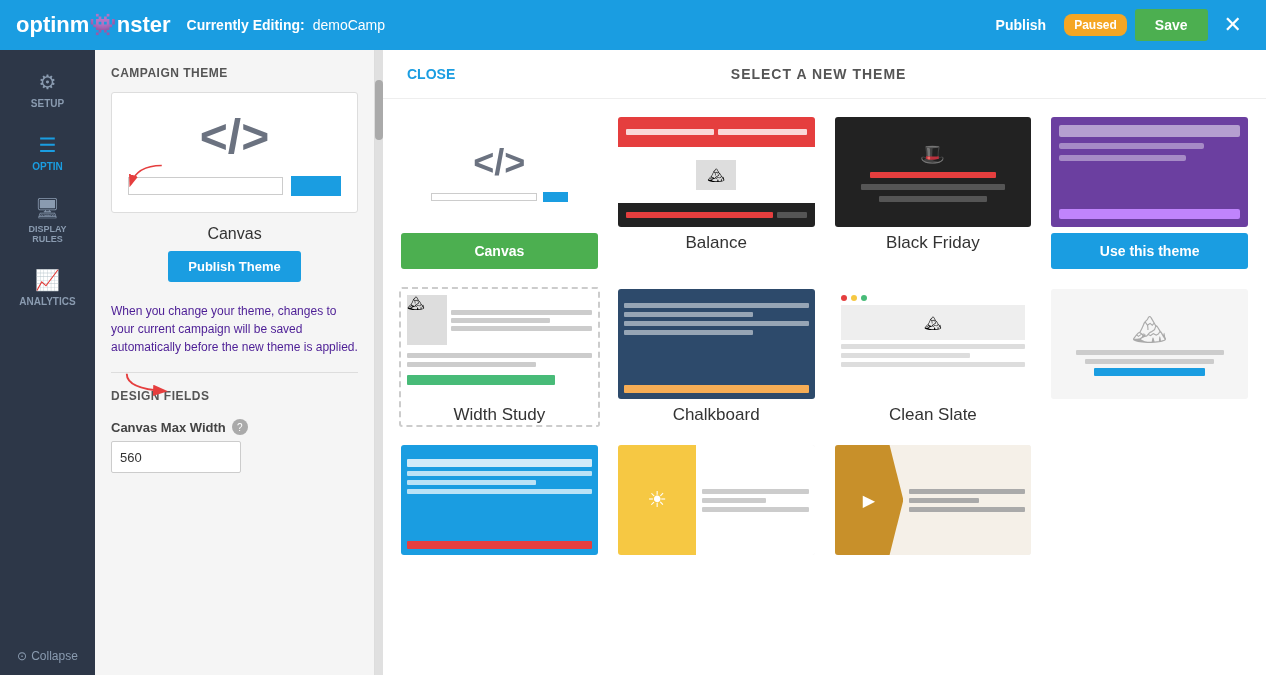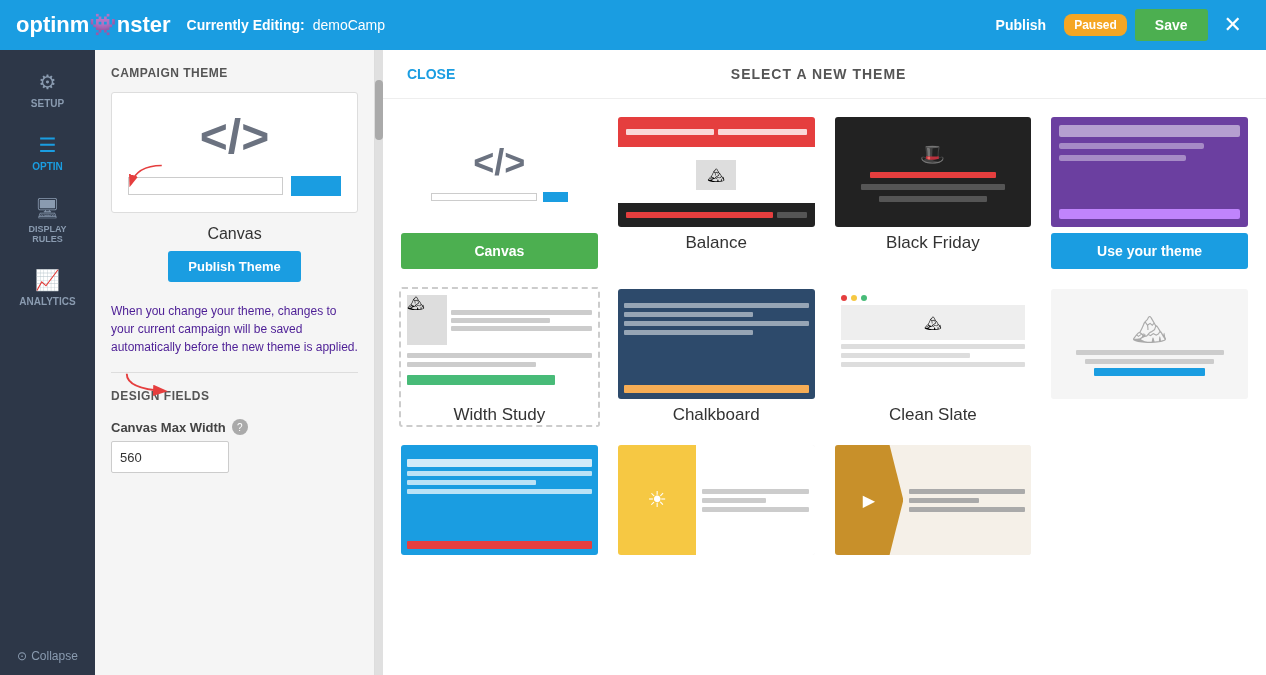"Use your theme" button.use-theme-btn { text: your -> this }
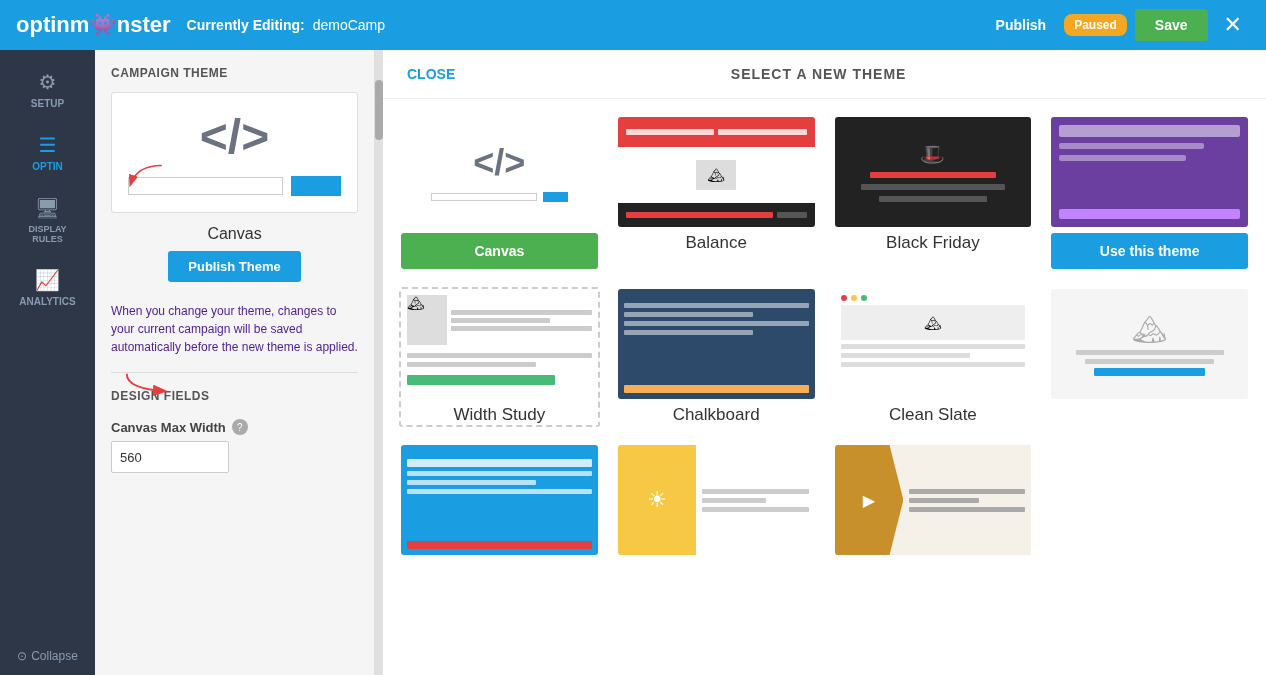"560" .field-input { width: 118px -> 130px }
